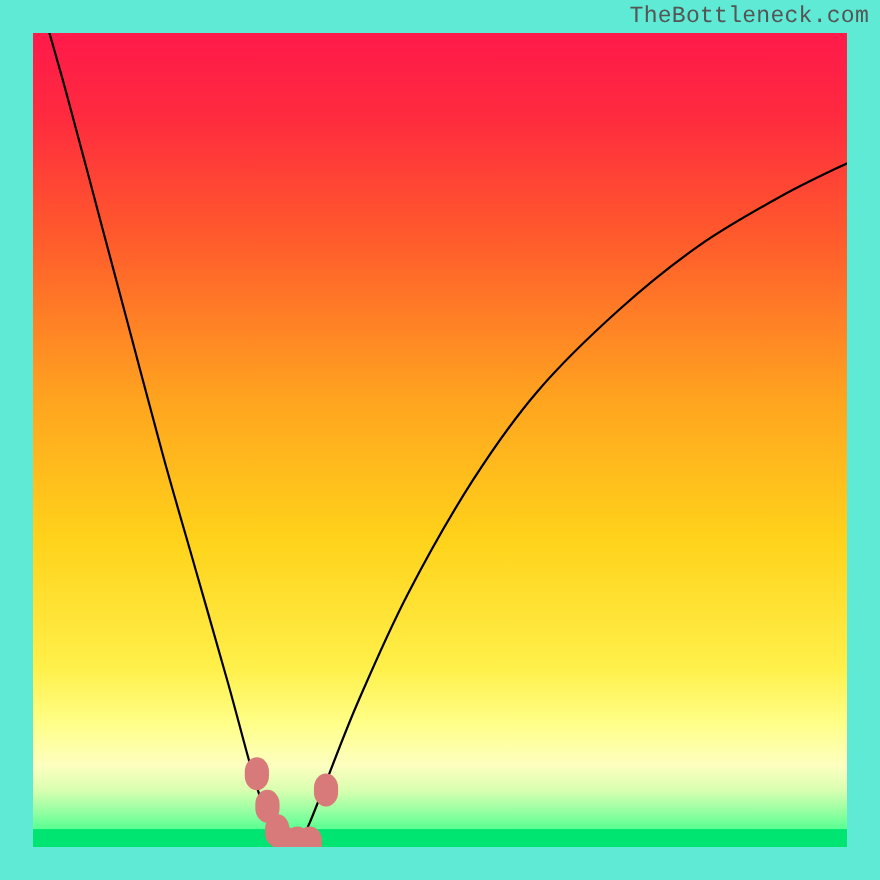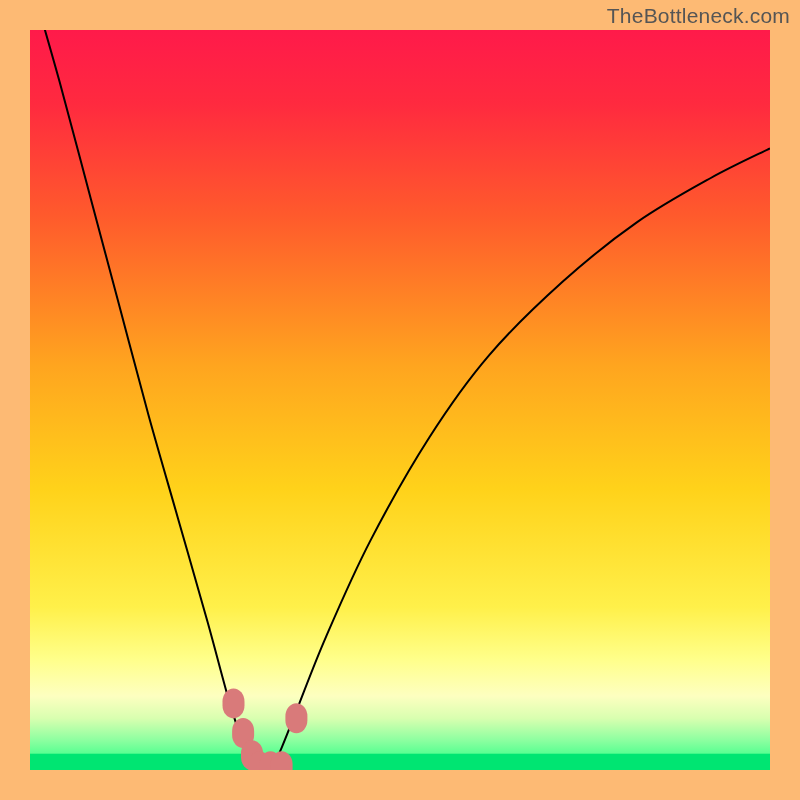"TheBottleneck.com" .frame { background: #fdba74 -> #5eead4; font-family: none -> Liberation Mono, monospace }
